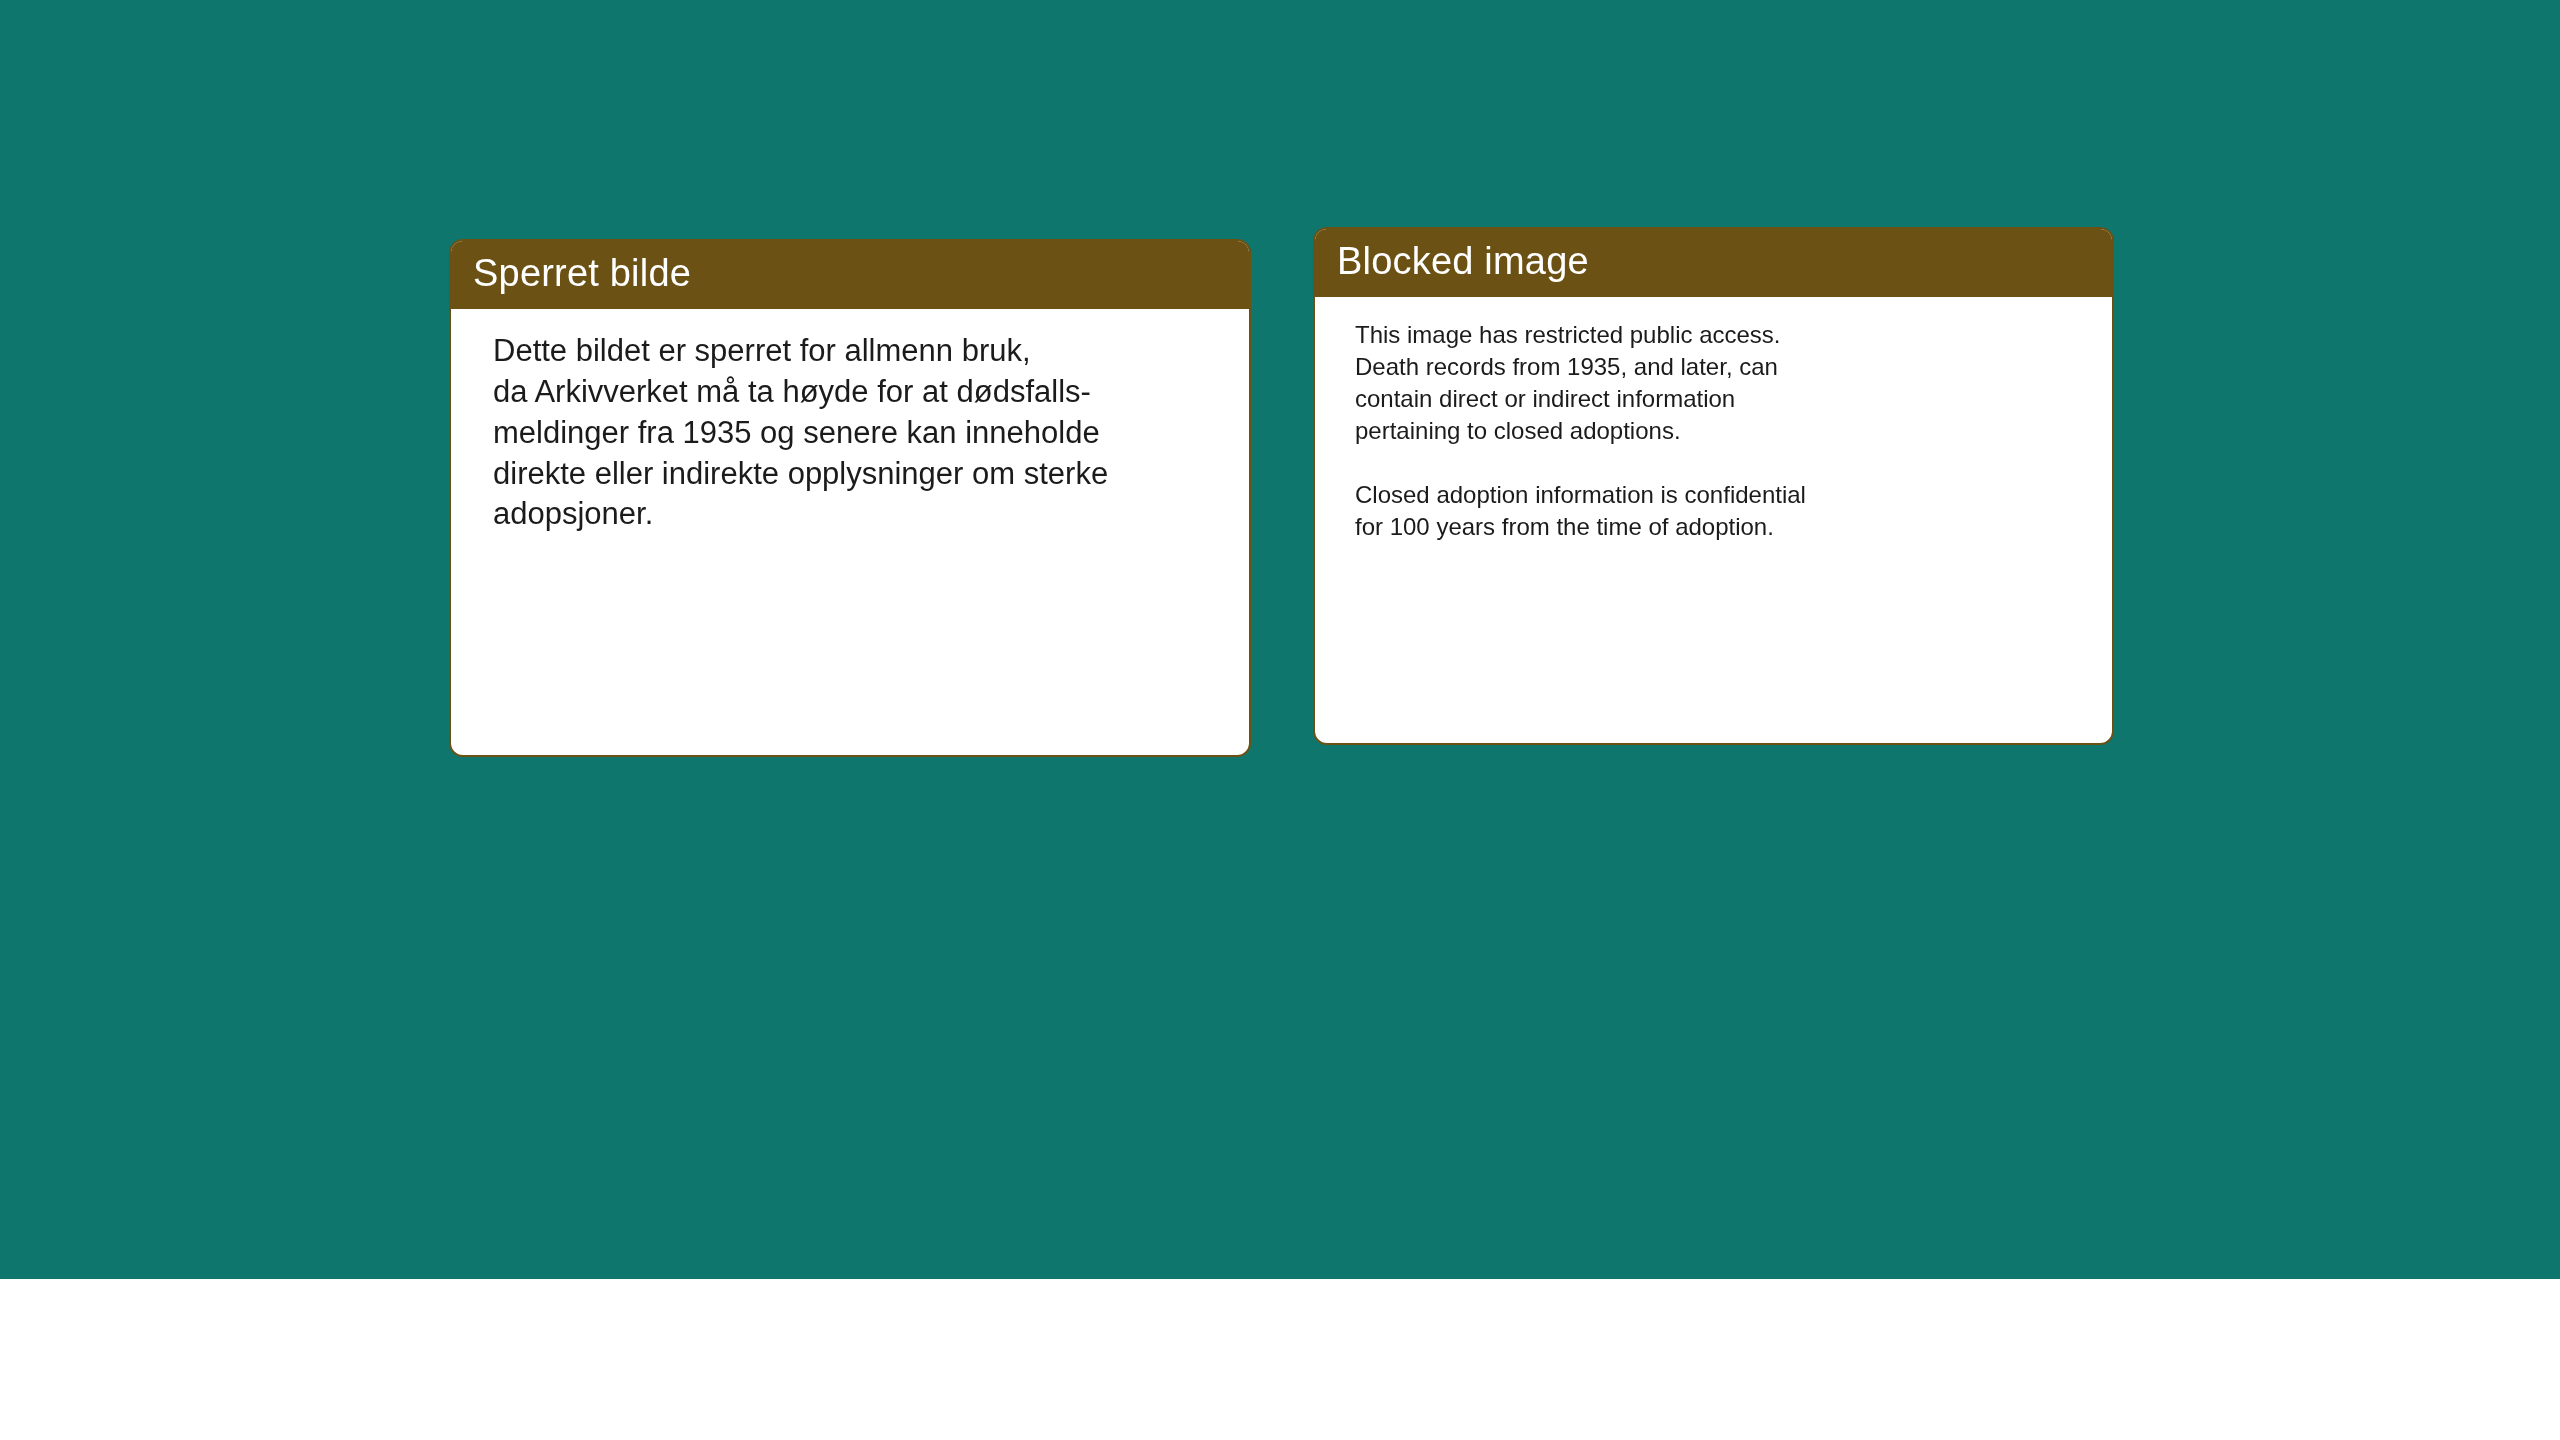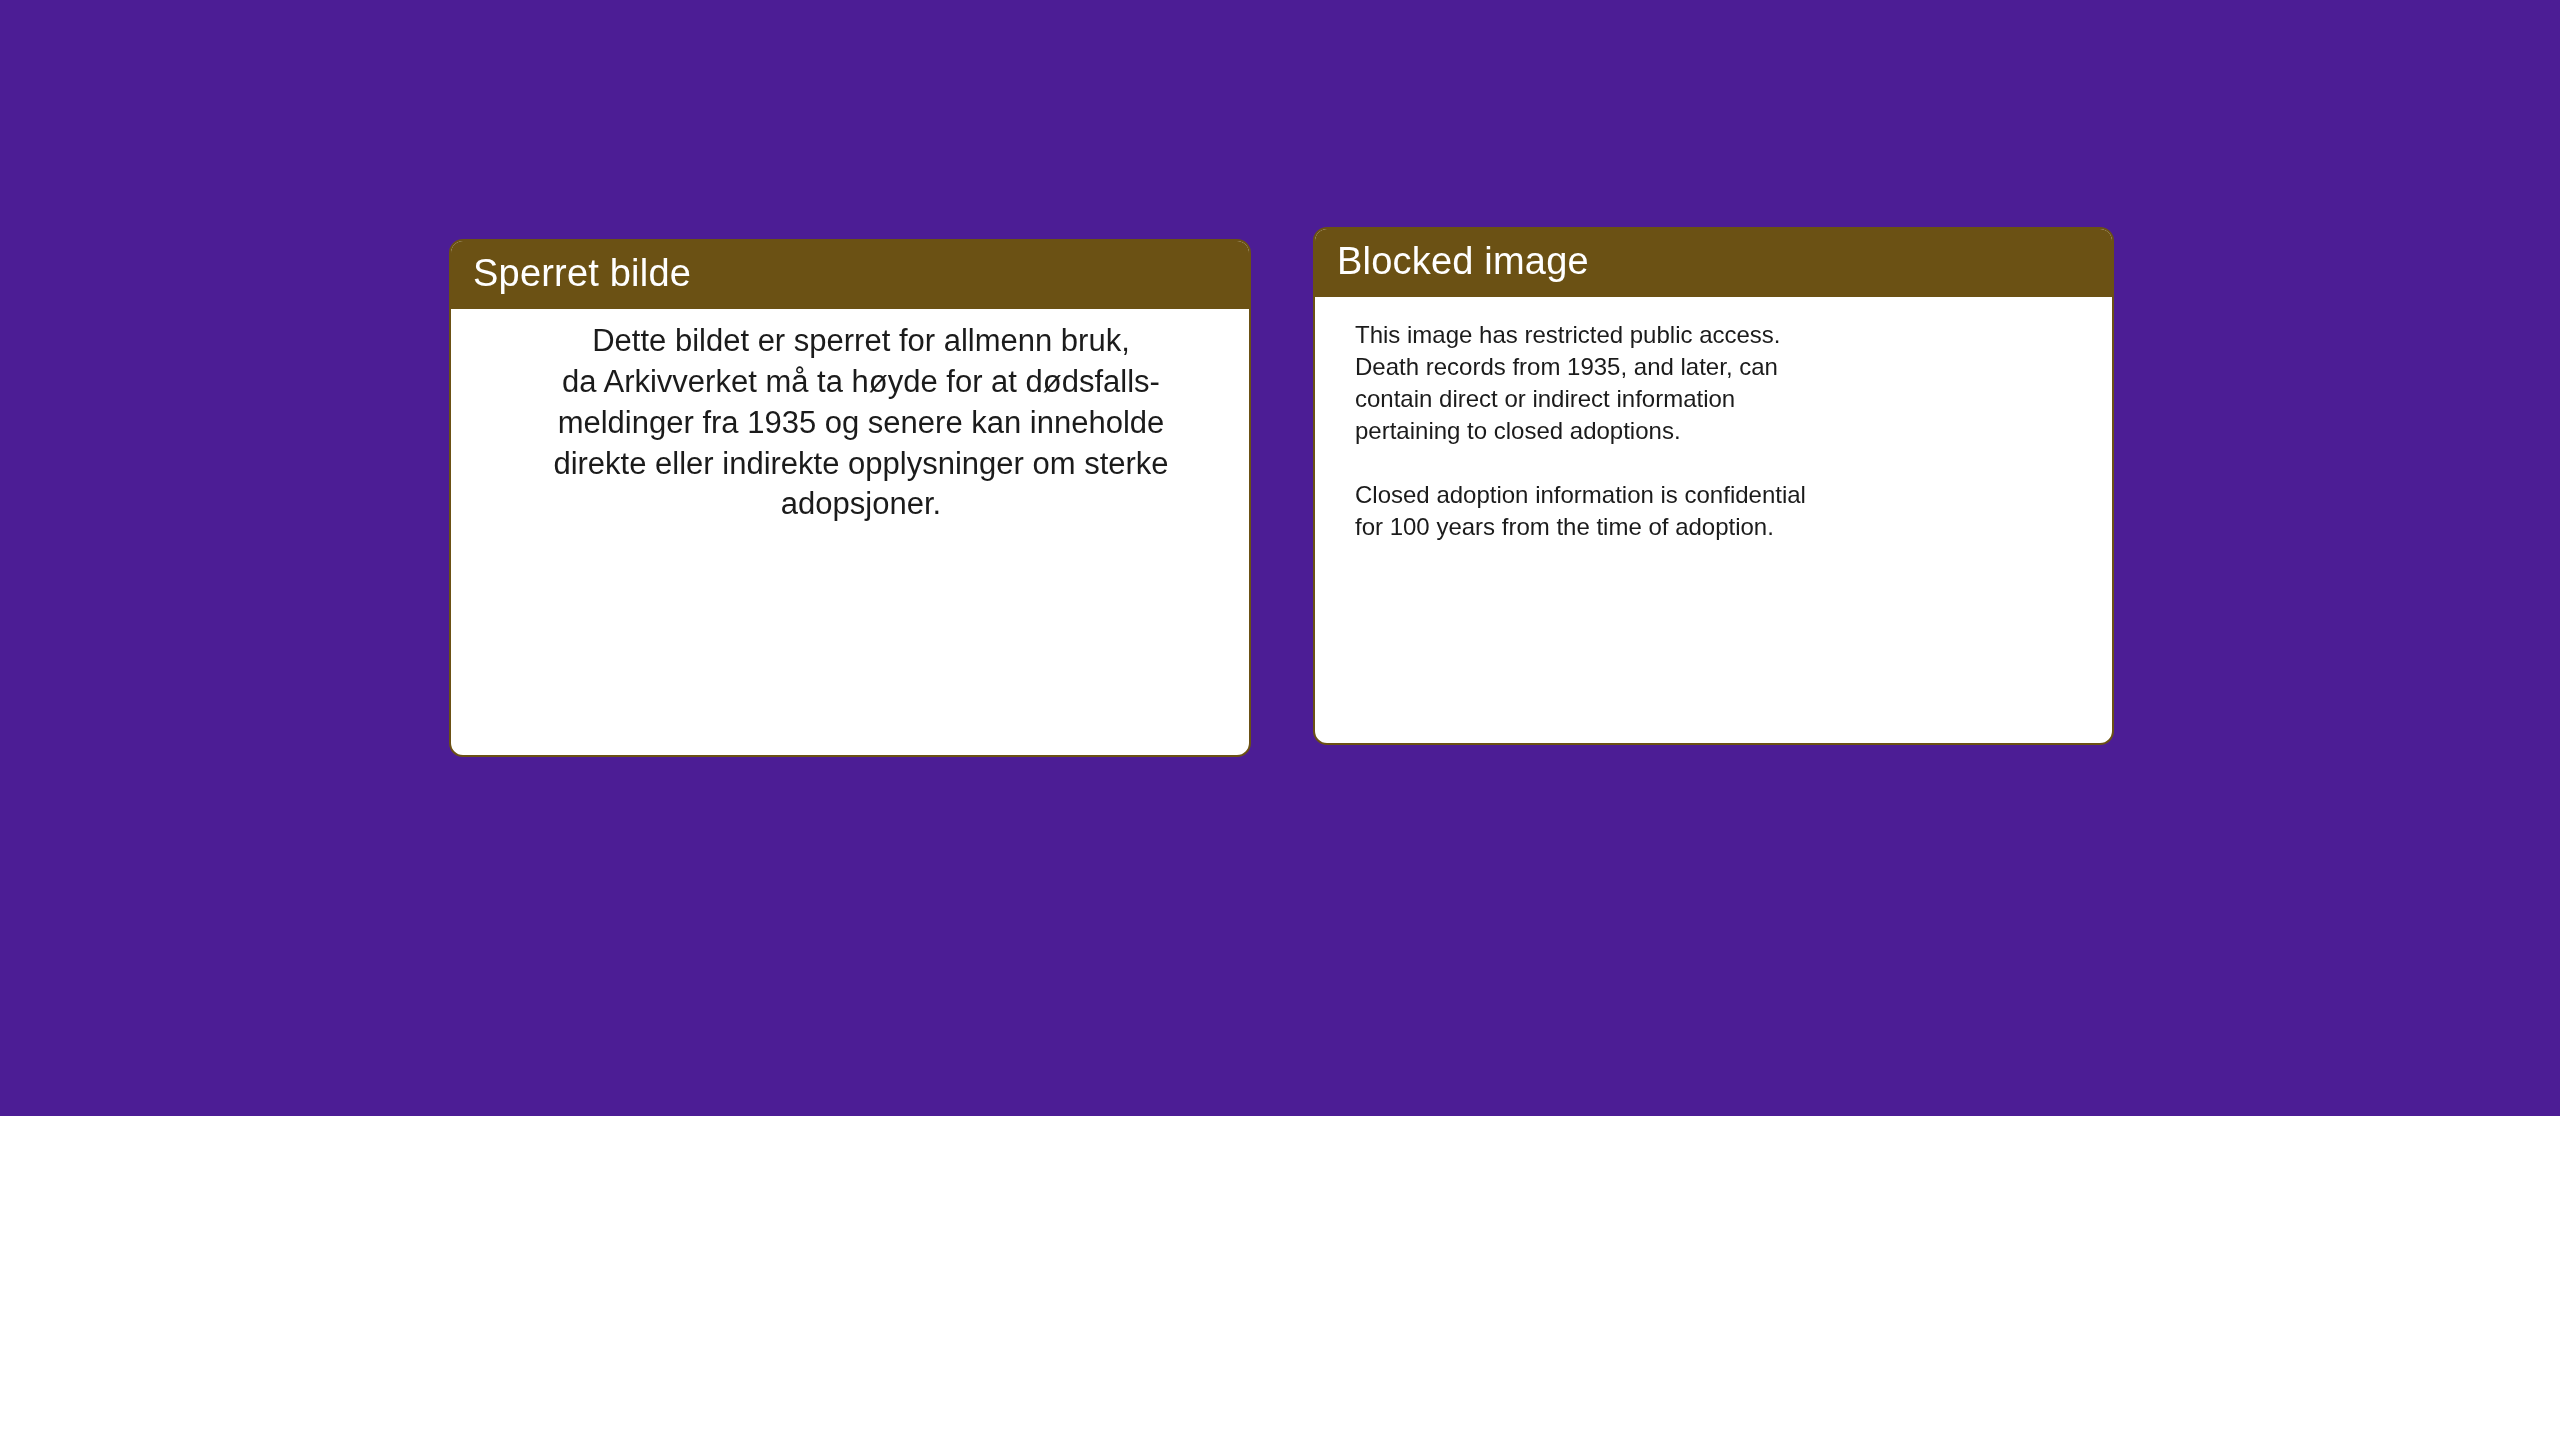"Sperret bilde" .stage { background: #4c1d95 -> #0f766e; height: 1116px -> 1279px }
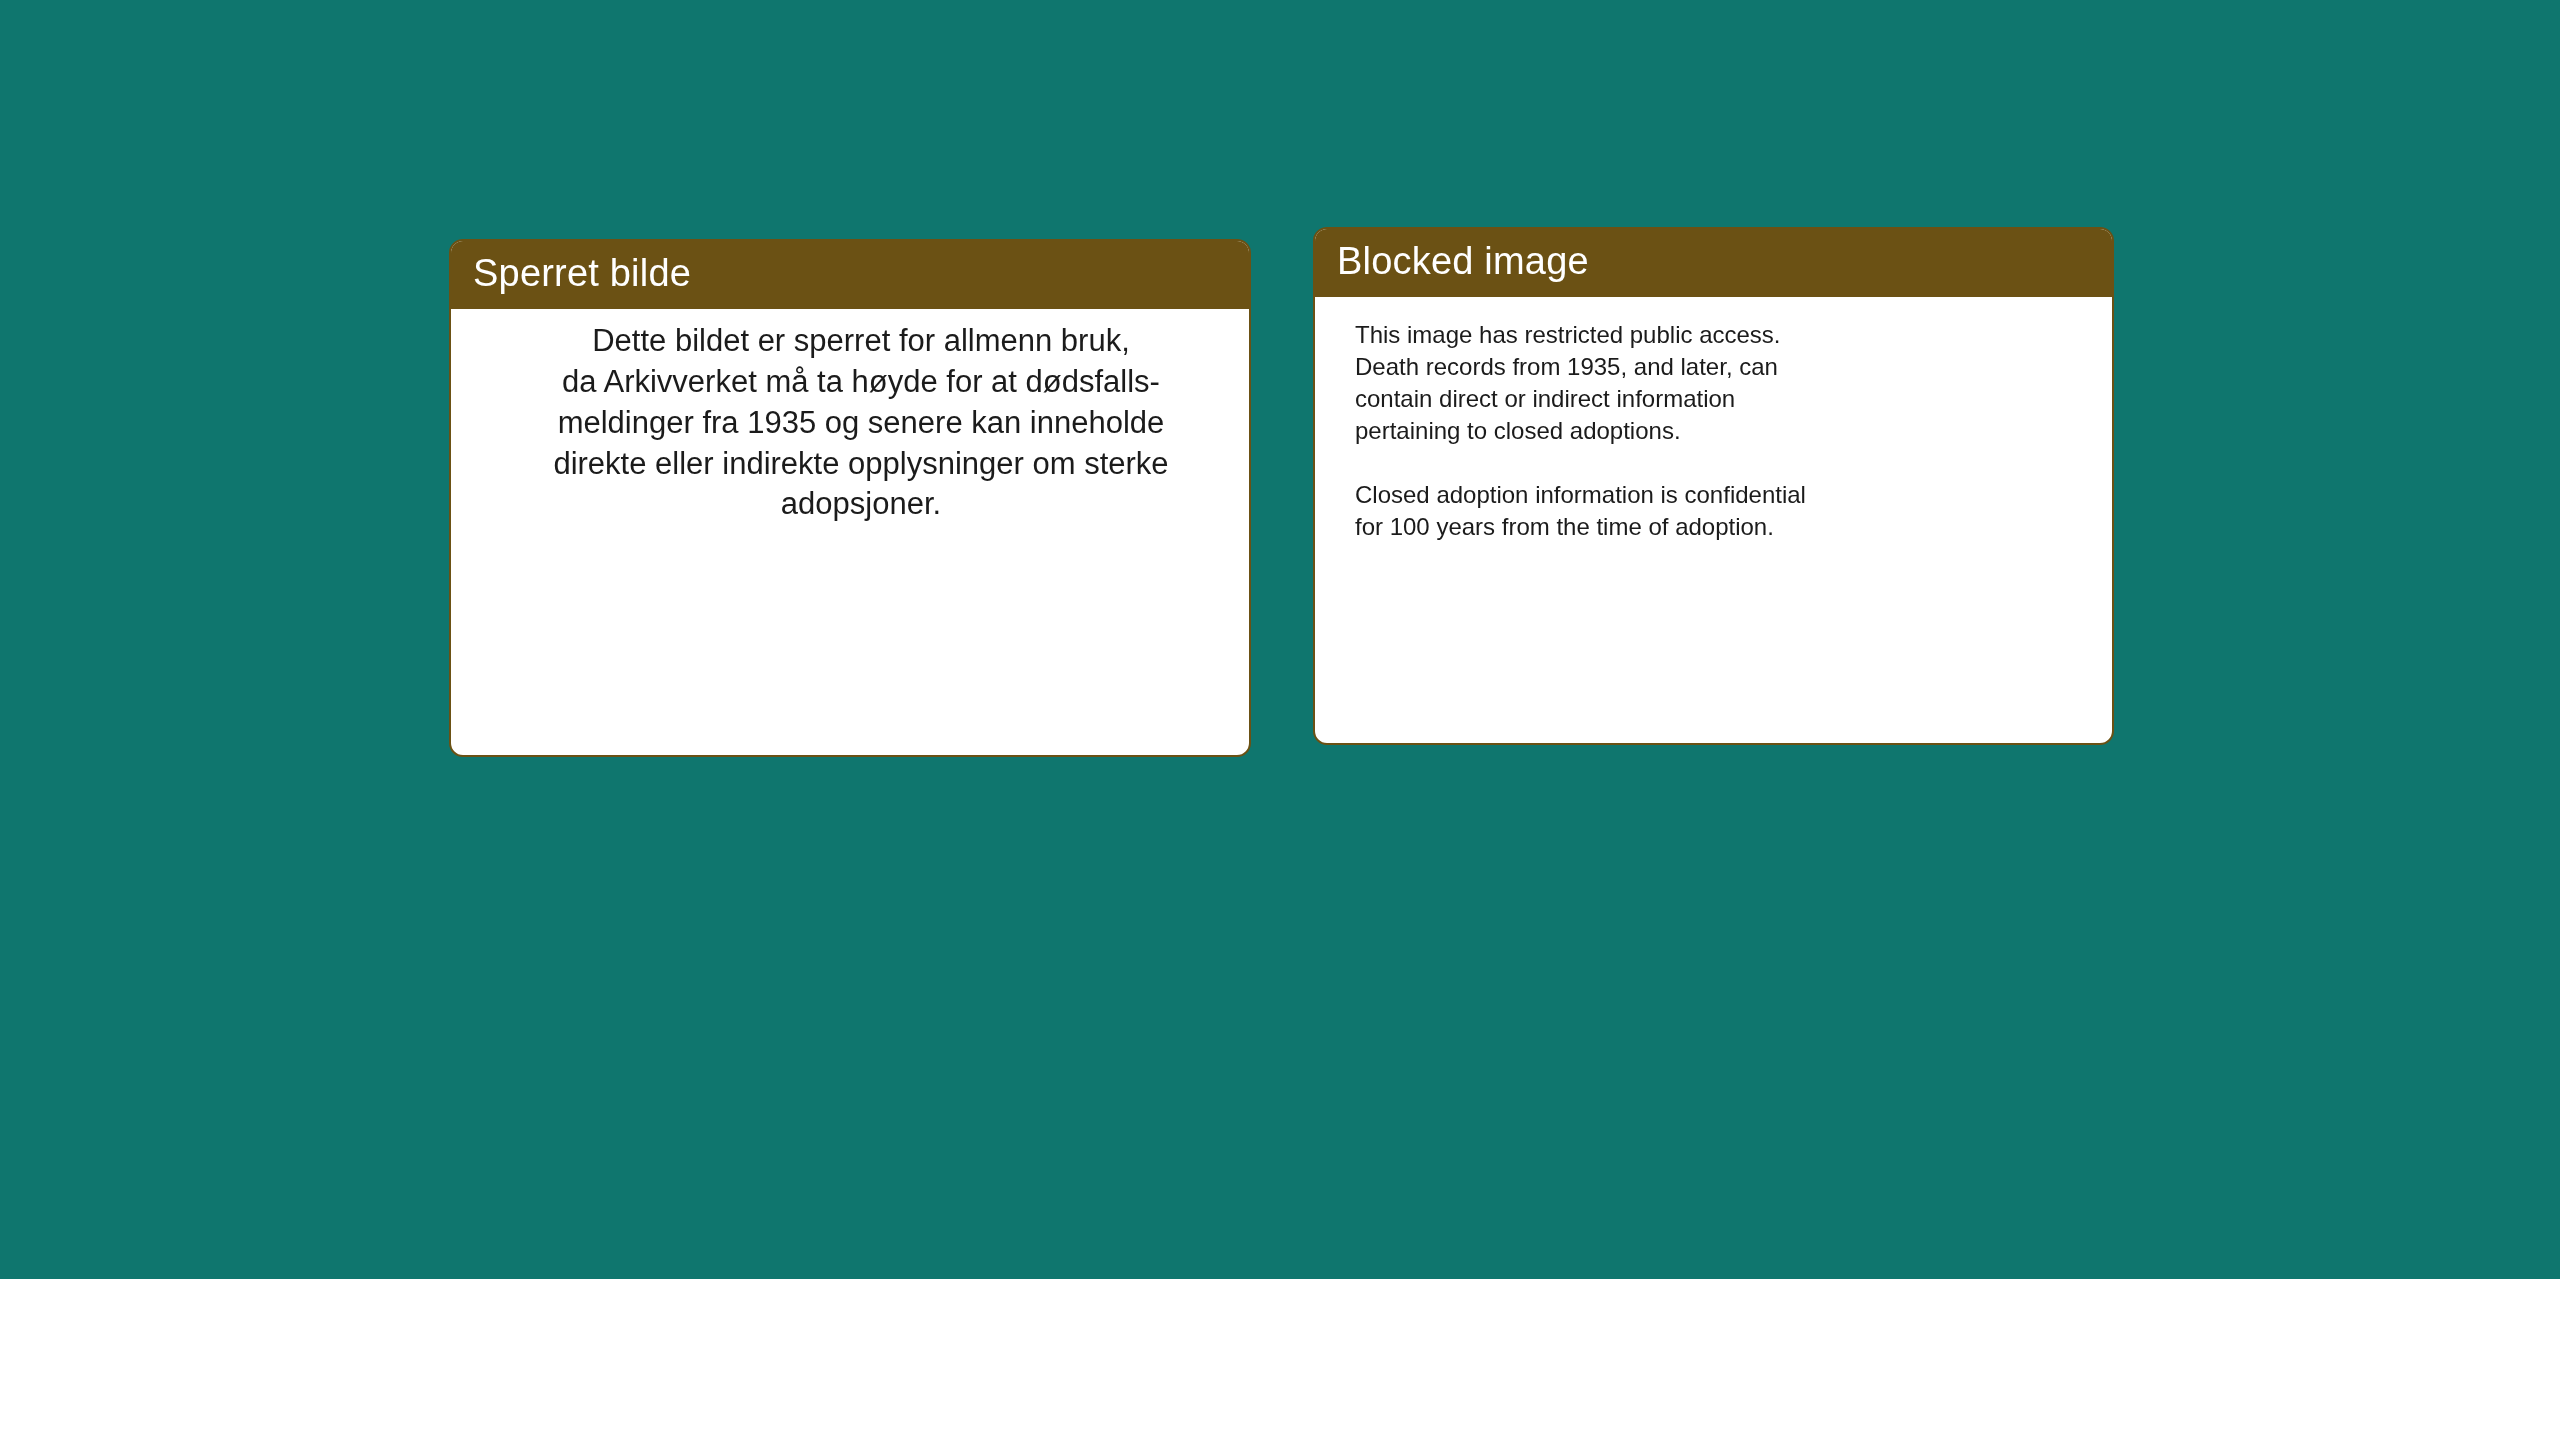"Dette bildet er sperret for" #panel-no .panel-body { padding-top: 12px -> 22px; text-align: center -> none }
